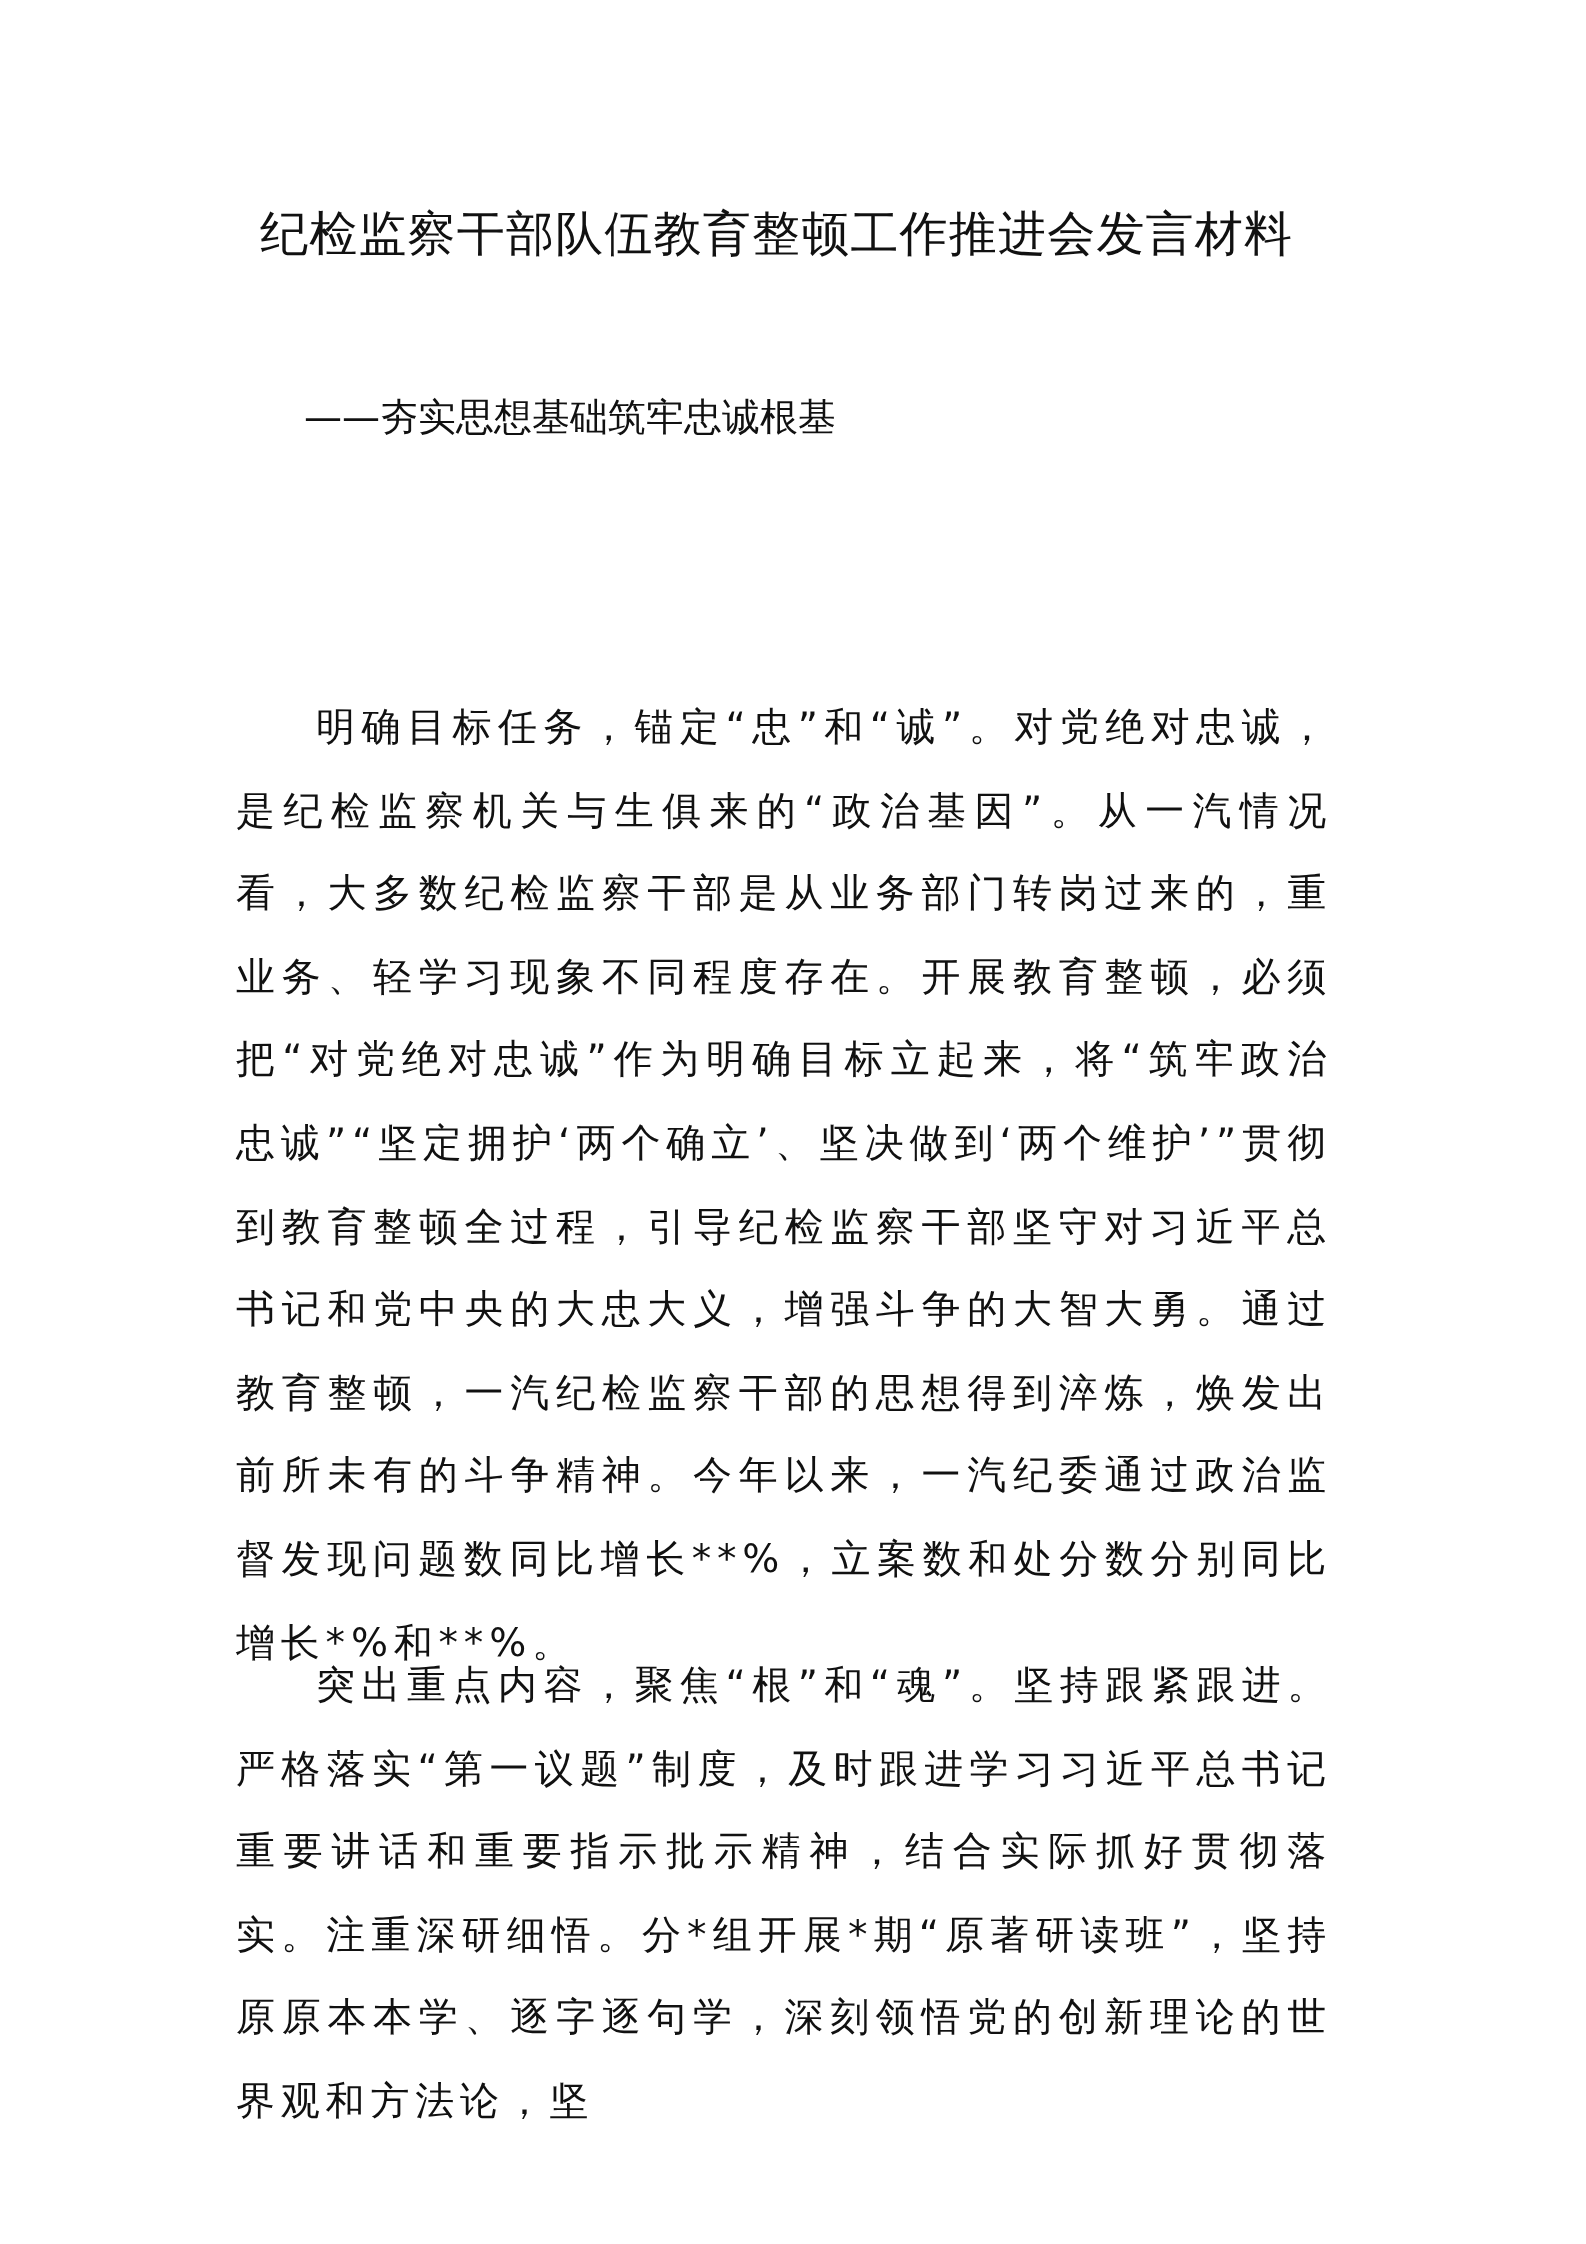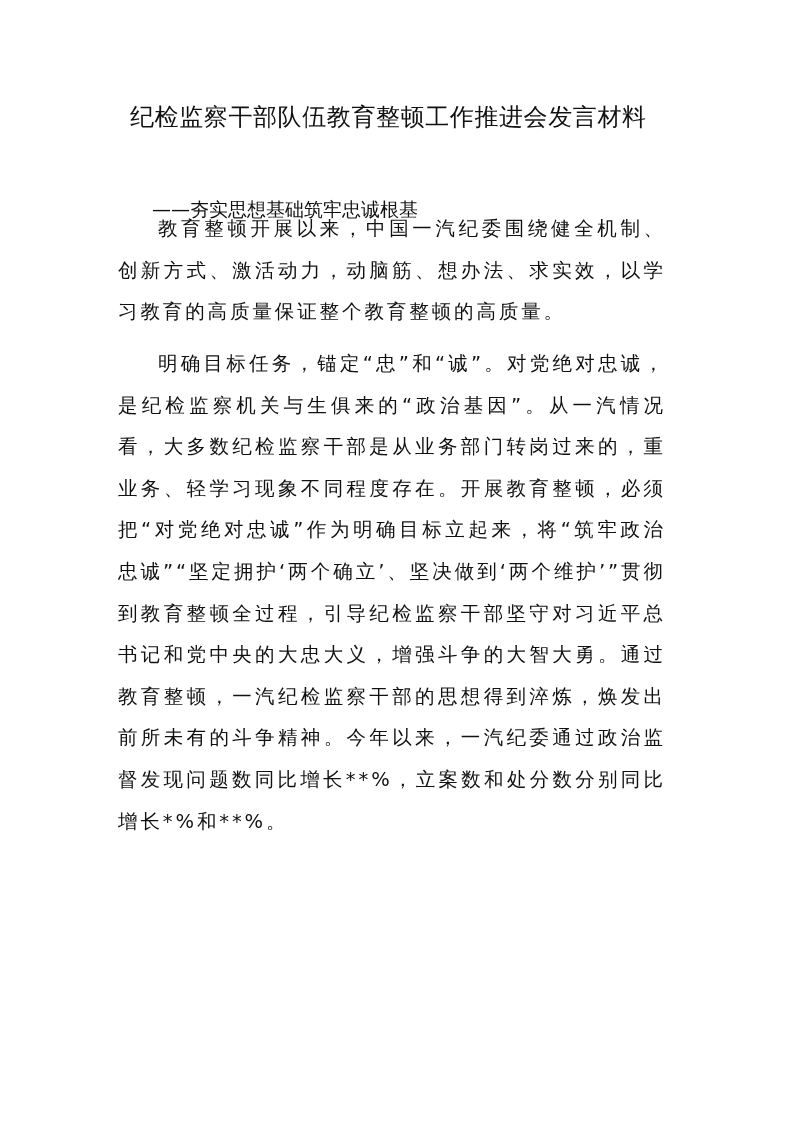"教育整顿开展以来，中国一汽纪委围绕健全机制、创新方式、激活动力，动脑筋、想办法、" p.body-text { html: <p>教育整顿开展以来，中国一汽纪委围绕健全机制、创新方式、激活动力，动脑筋、想办法、求实效，以学习教育的高质量保证整个教育整顿的高质量。</p> -> none }
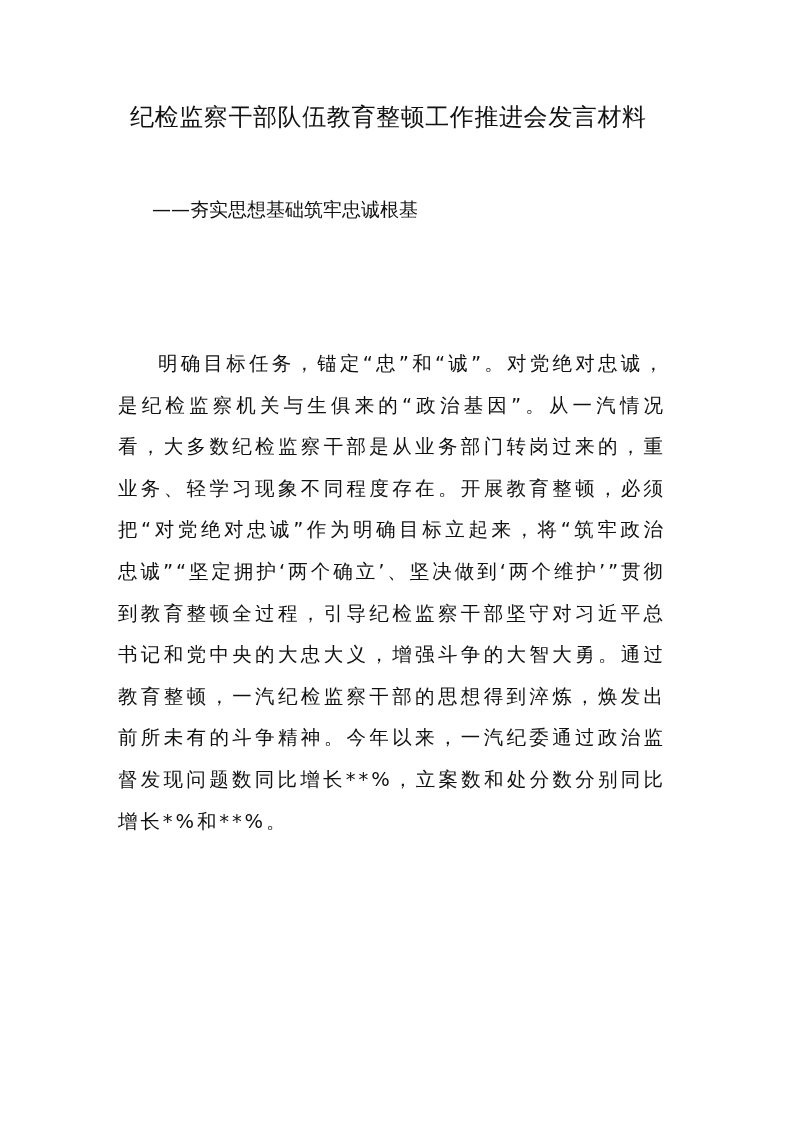"突出重点内容，聚焦“根”和“魂”。坚持跟紧跟进。严格落实“第一议题”制度，及时跟" p.body-text { html: none -> <p>突出重点内容，聚焦“根”和“魂”。坚持跟紧跟进。严格落实“第一议题”制度，及时跟进学习习近平总书记重要讲话和重要指示批示精神，结合实际抓好贯彻落实。注重深研细悟。分*组开展*期“原著研读班”，坚持原原本本学、逐字逐句学，深刻领悟党的创新理论的世界观和方法论，坚</p> }
